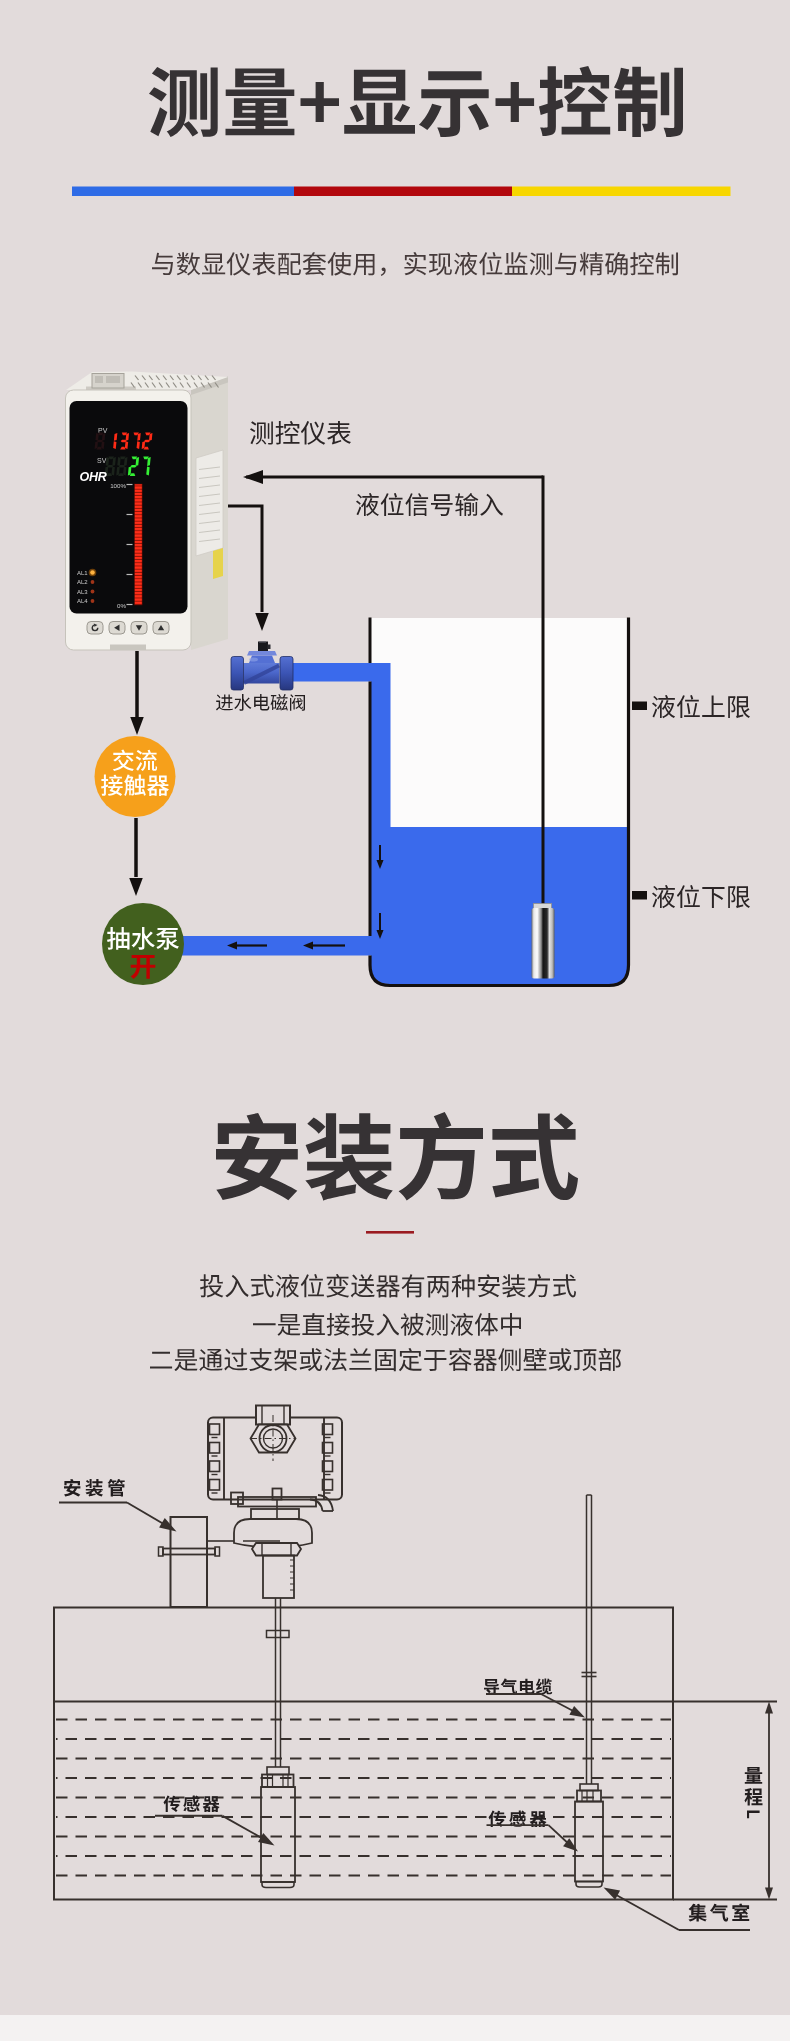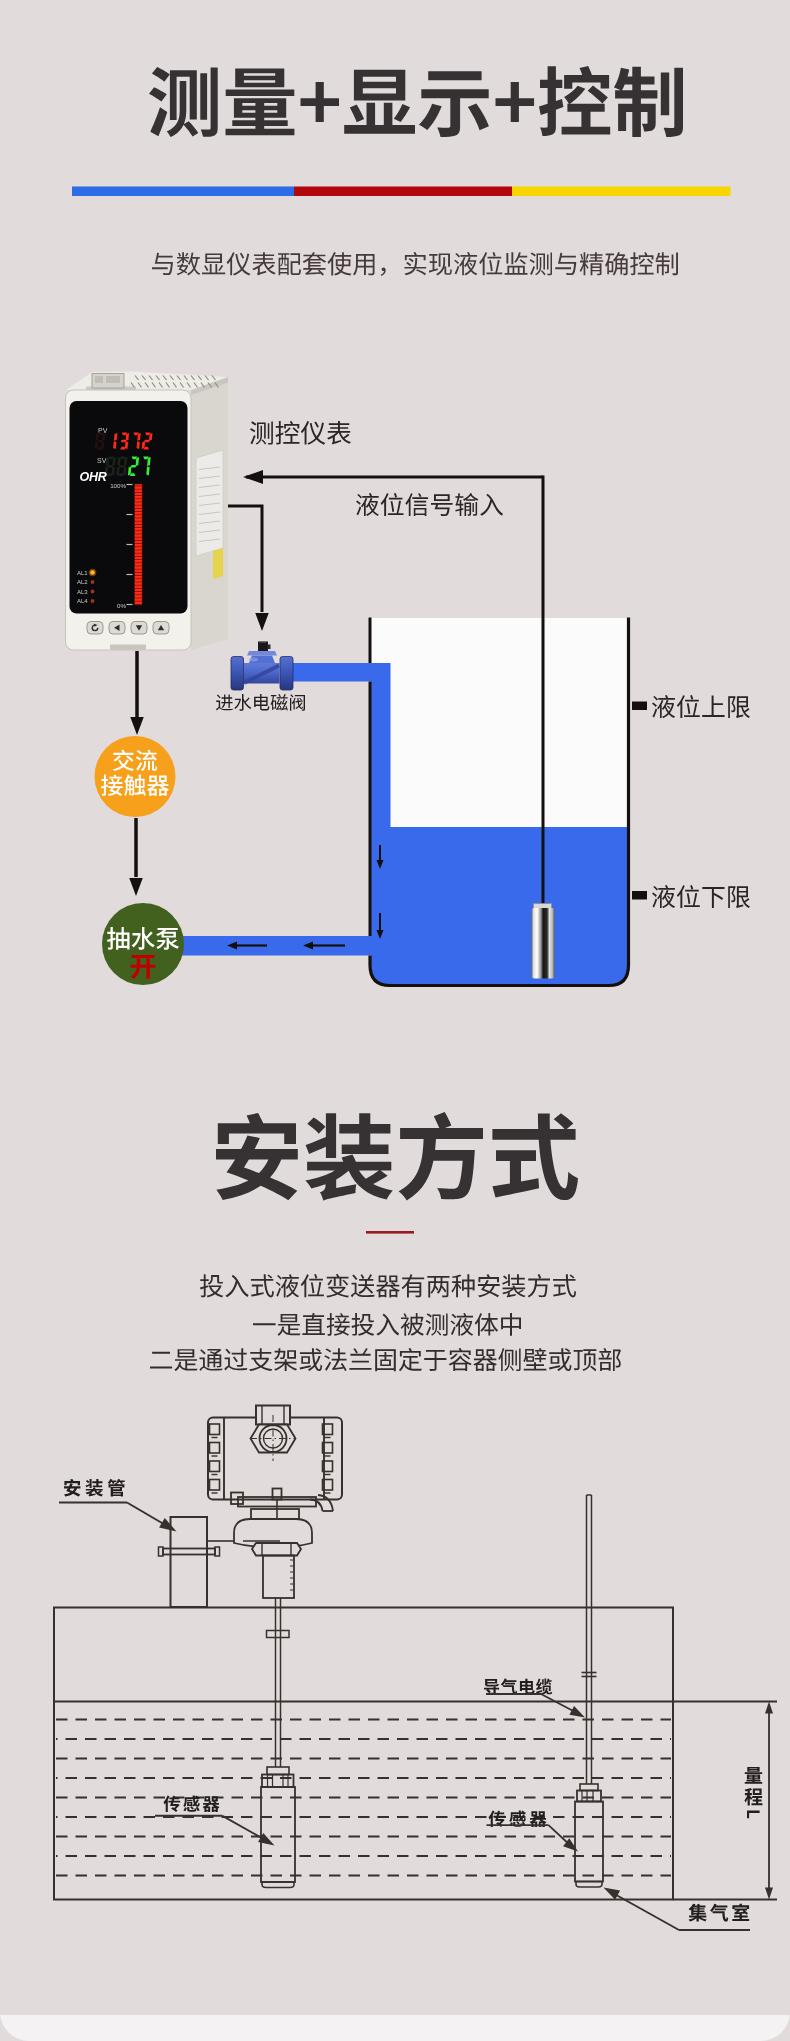"OHR" #page { border-radius: 29px -> none }
